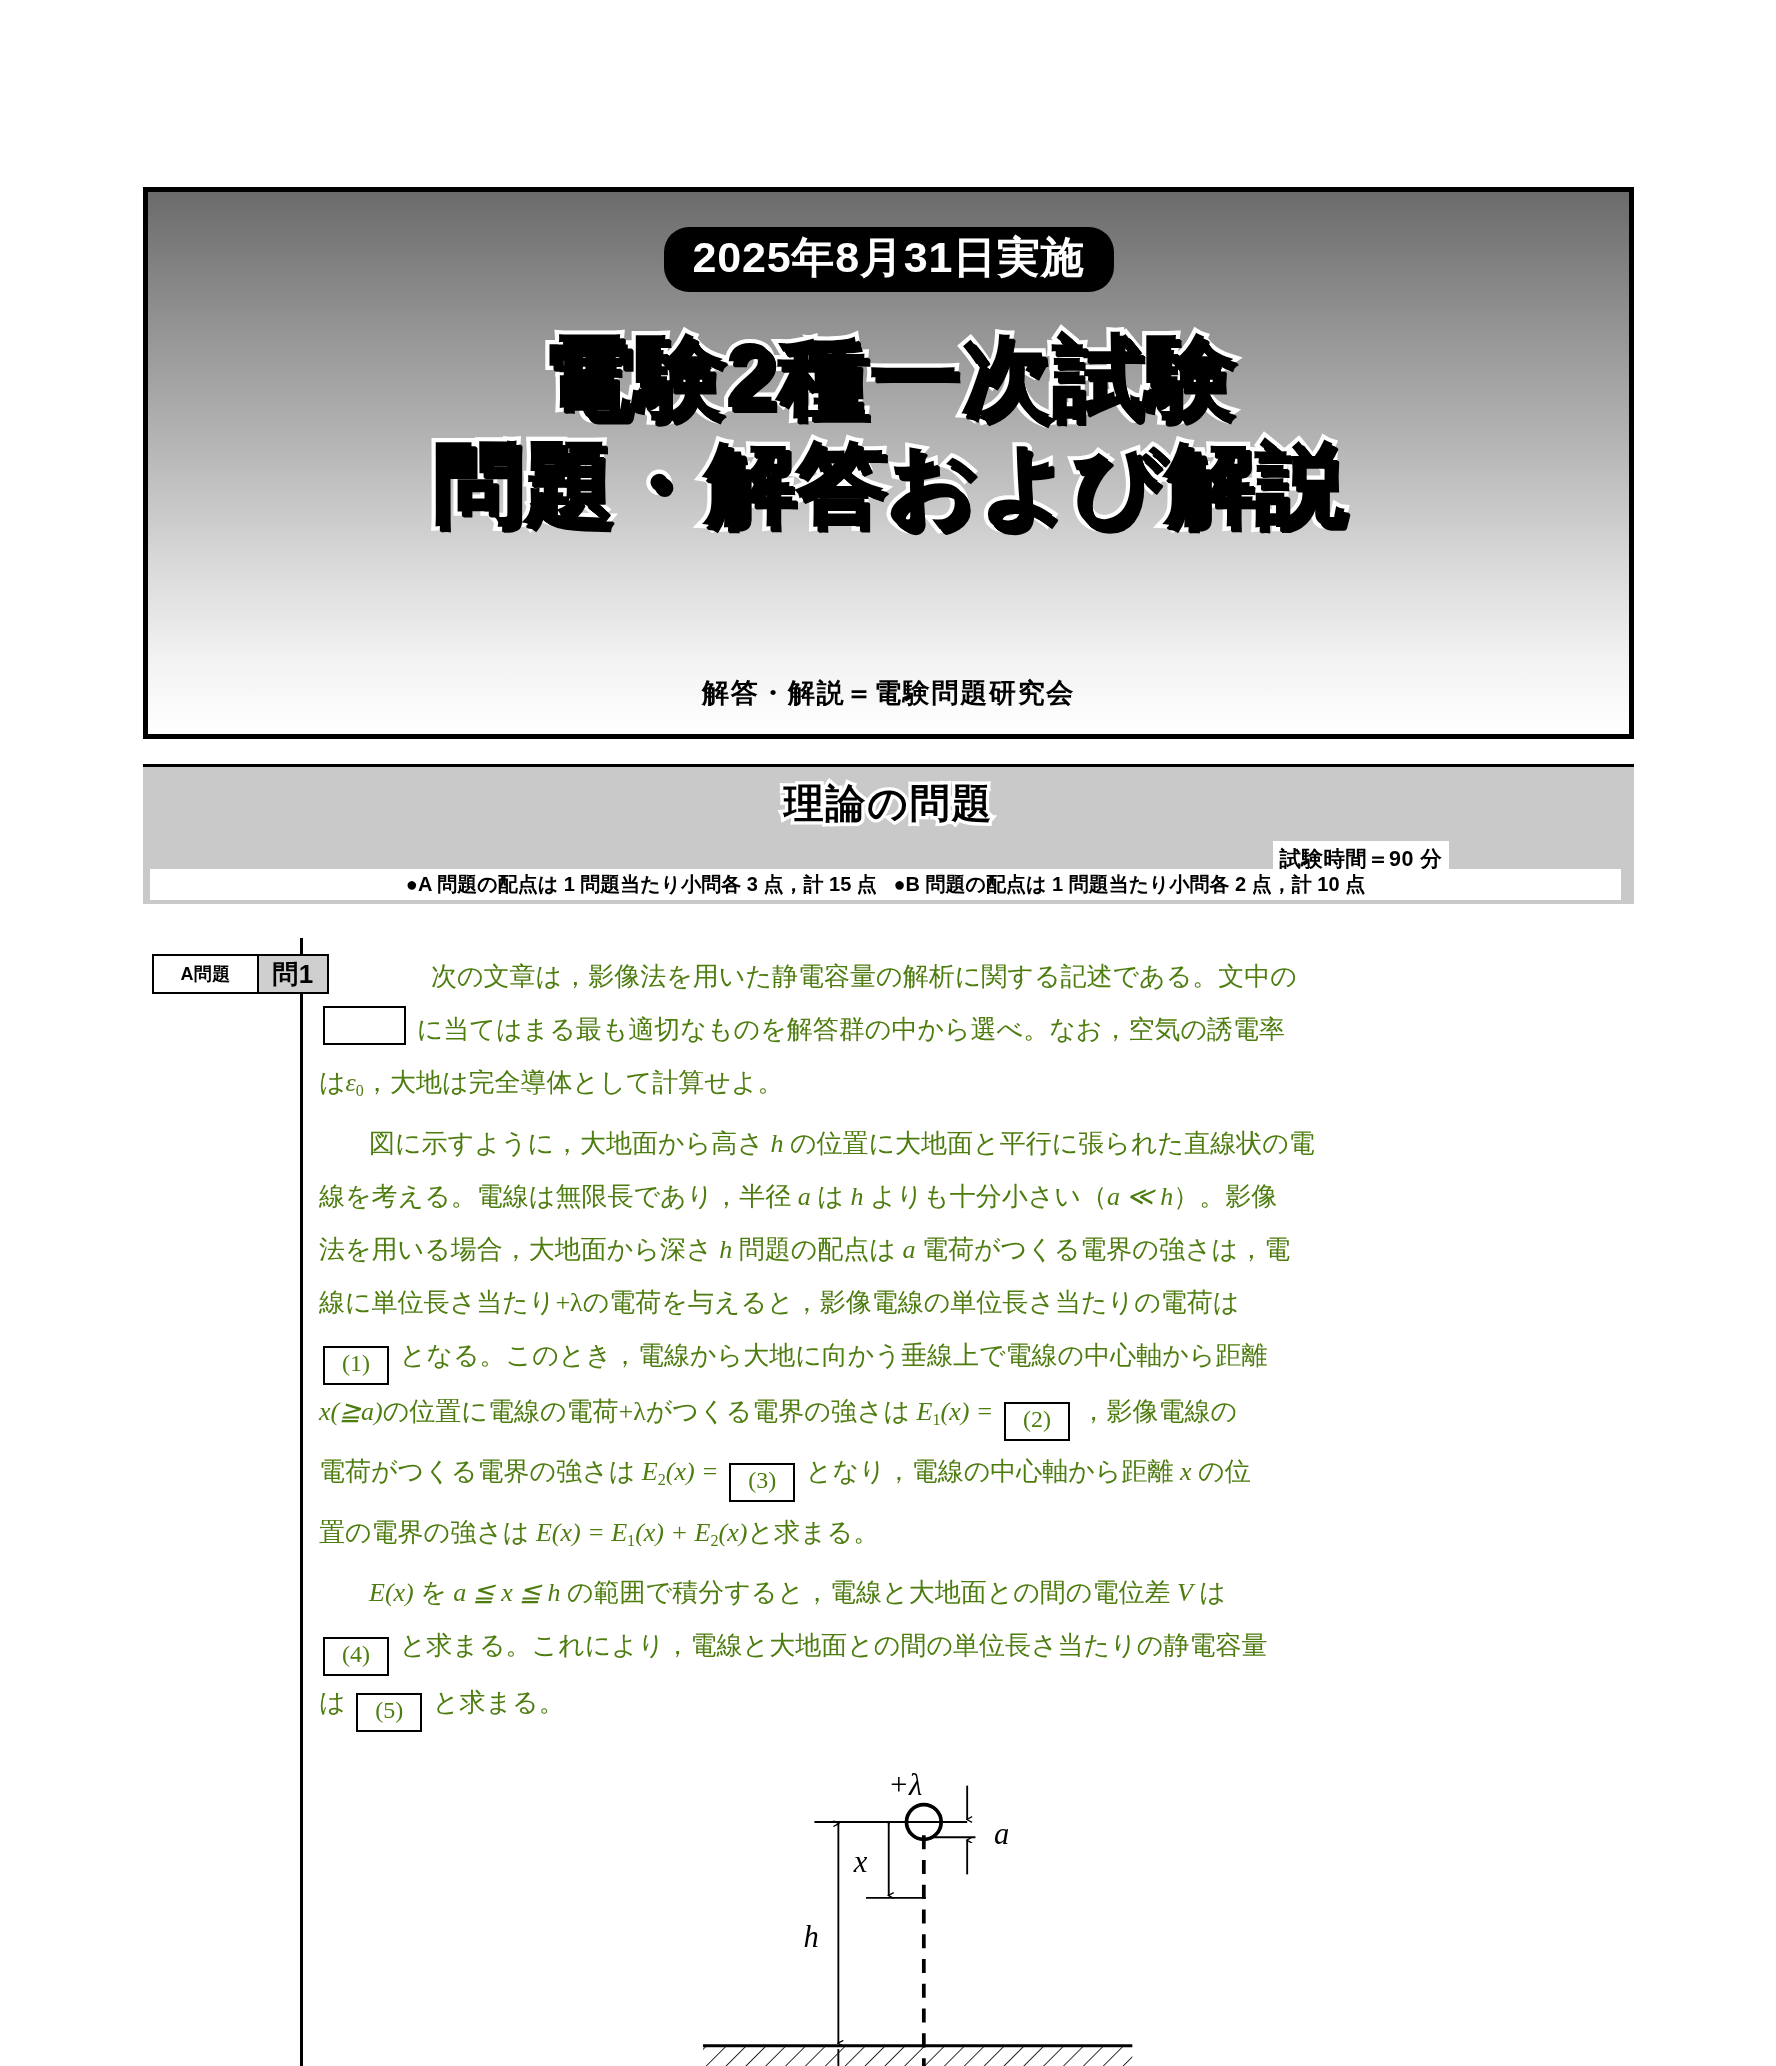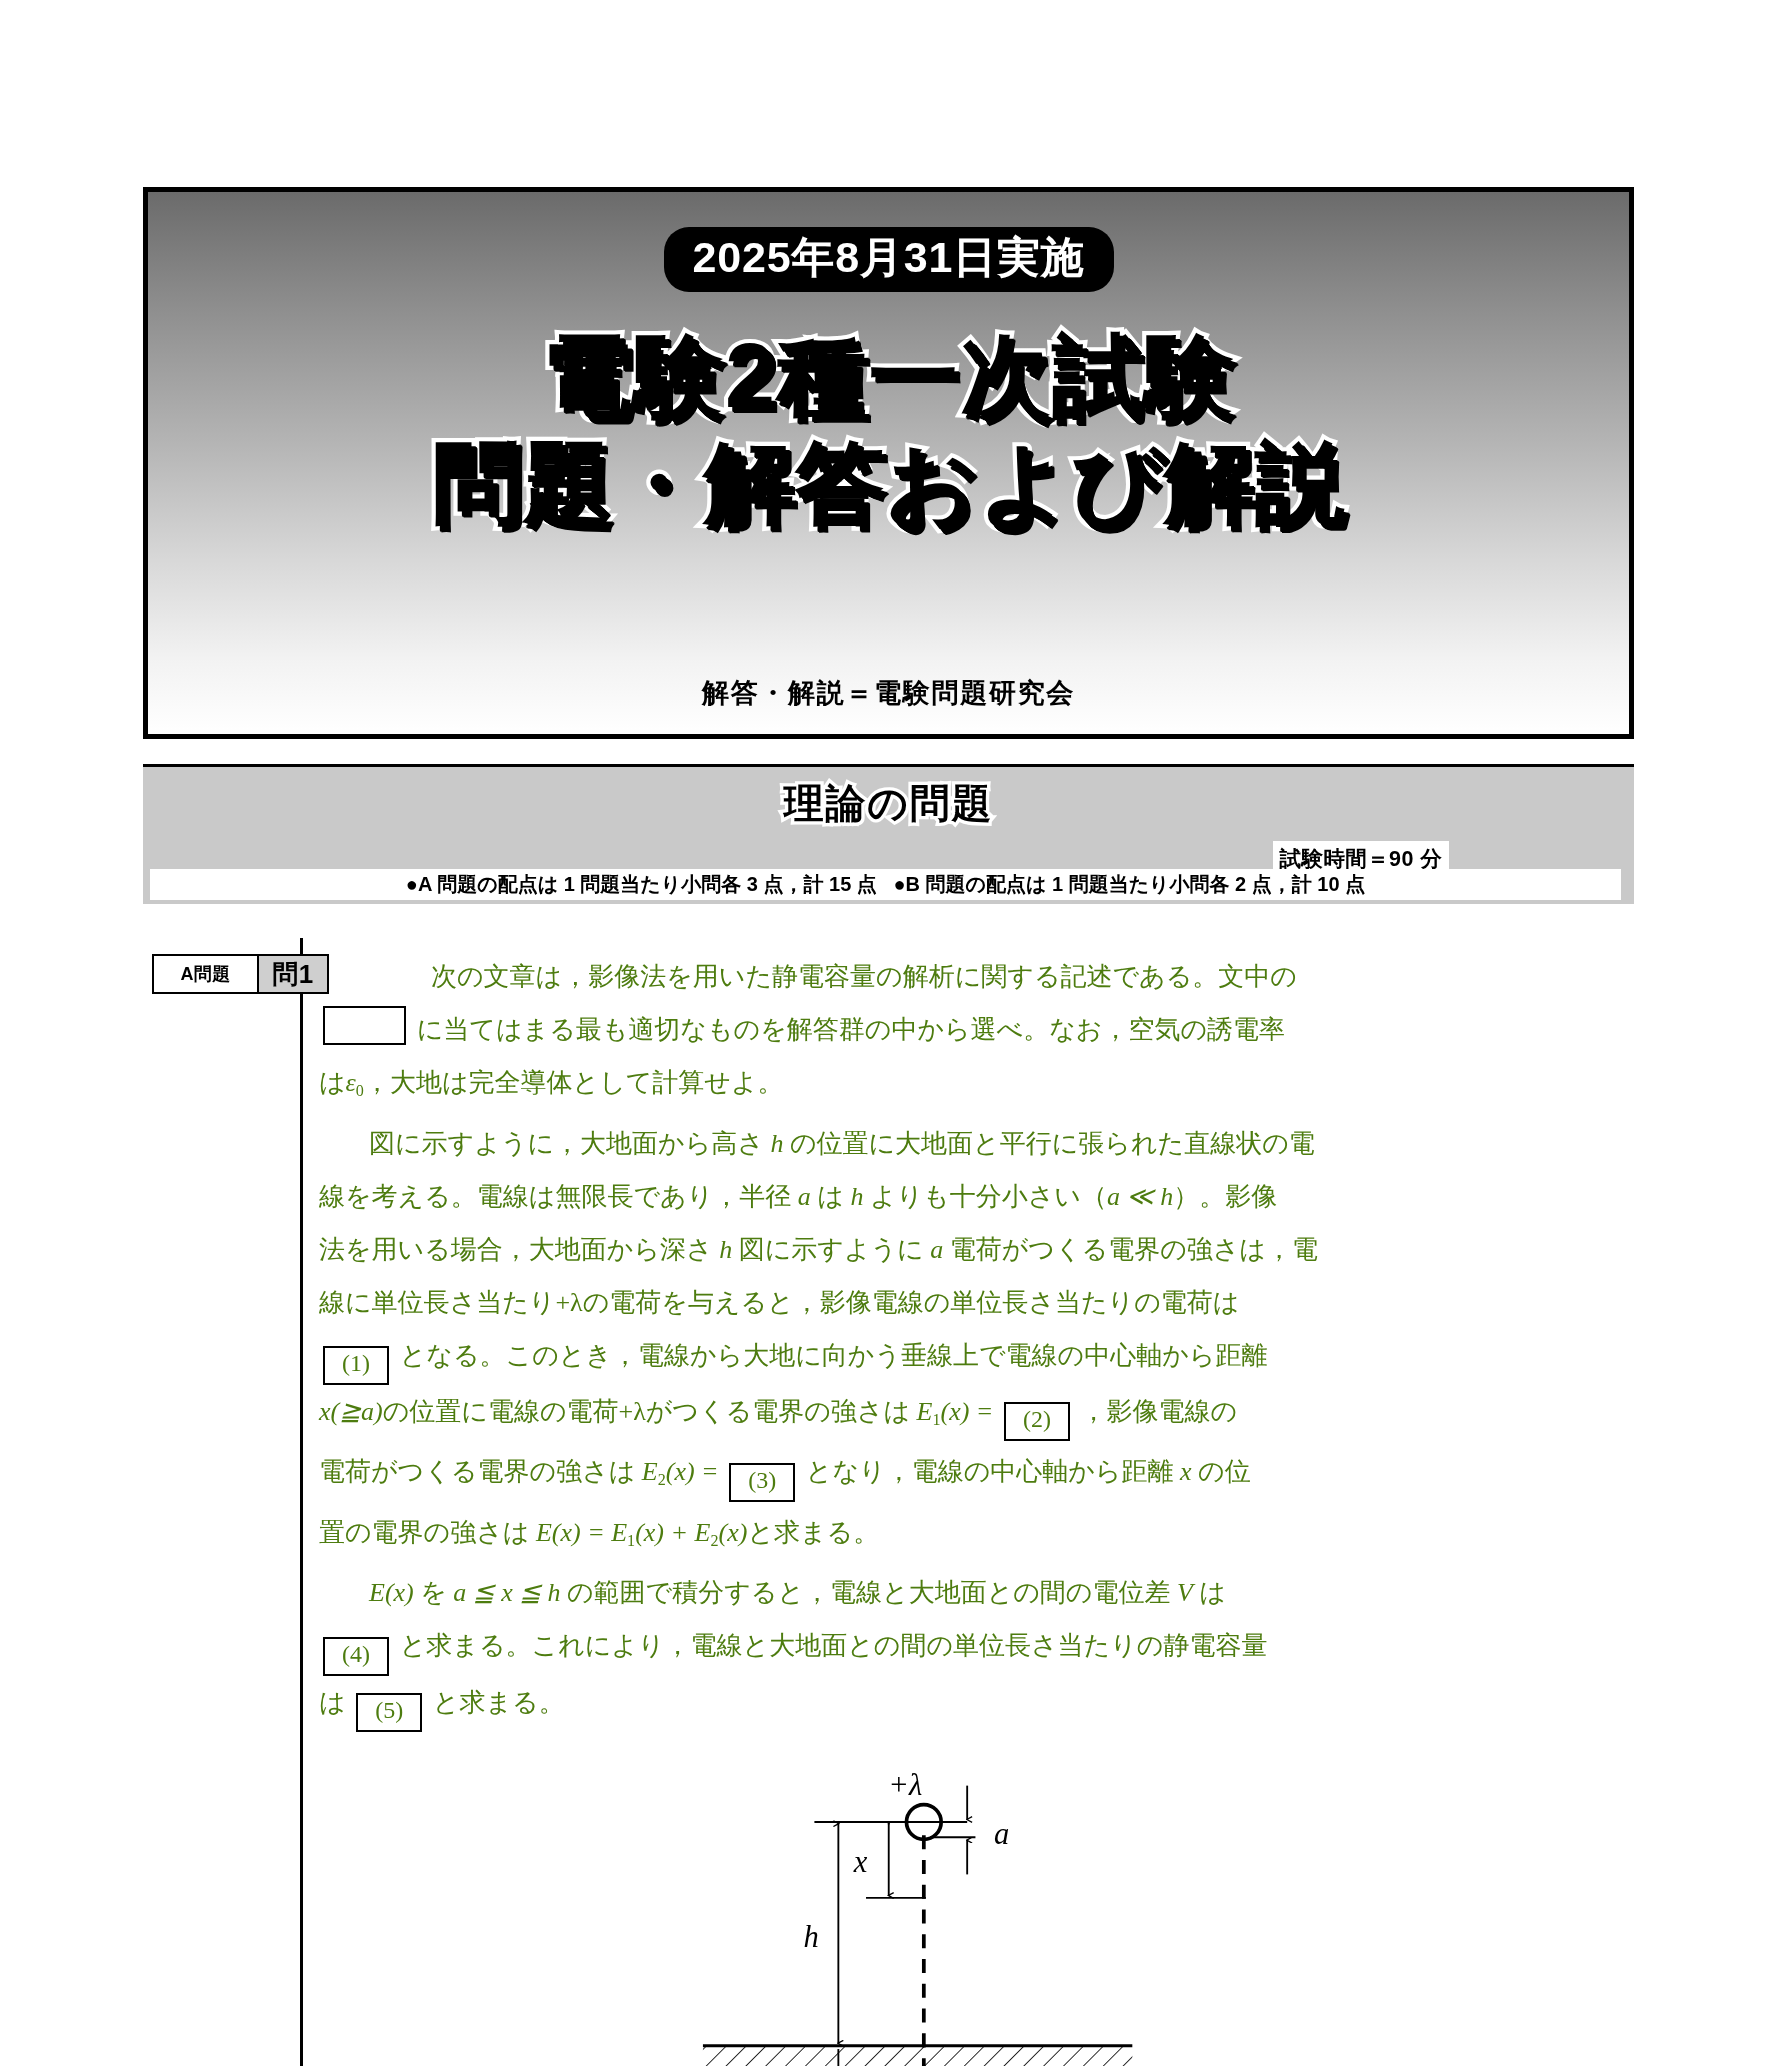"図に示すように" span { text: 図に示すように -> 問題の配点は }
